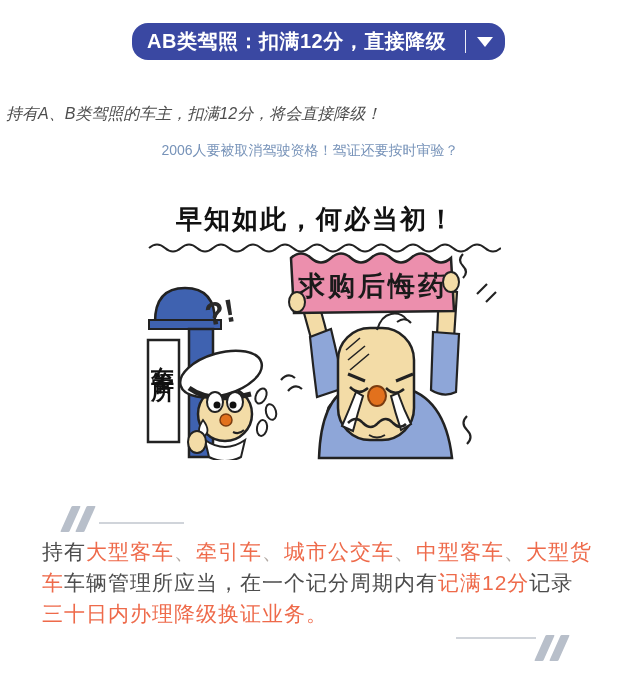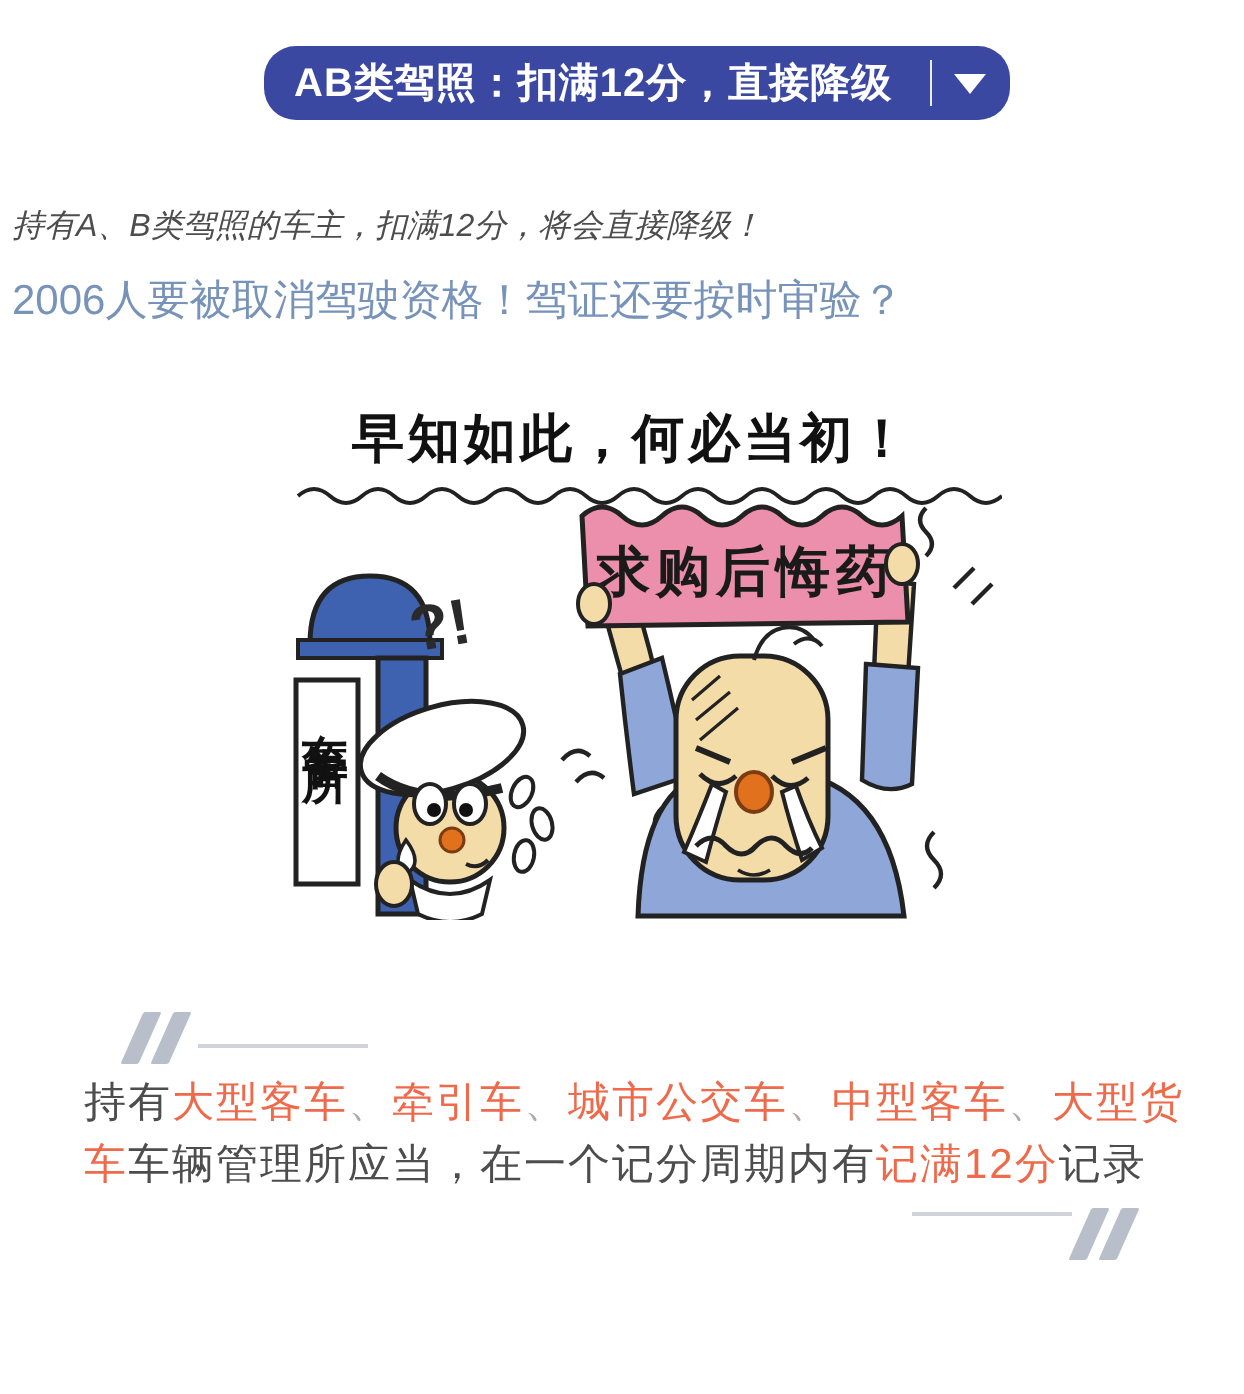"2006人要被取消驾驶资格！驾证还要按时审验？" .intro2 { font-size: 21px -> 14px; text-align: none -> center }
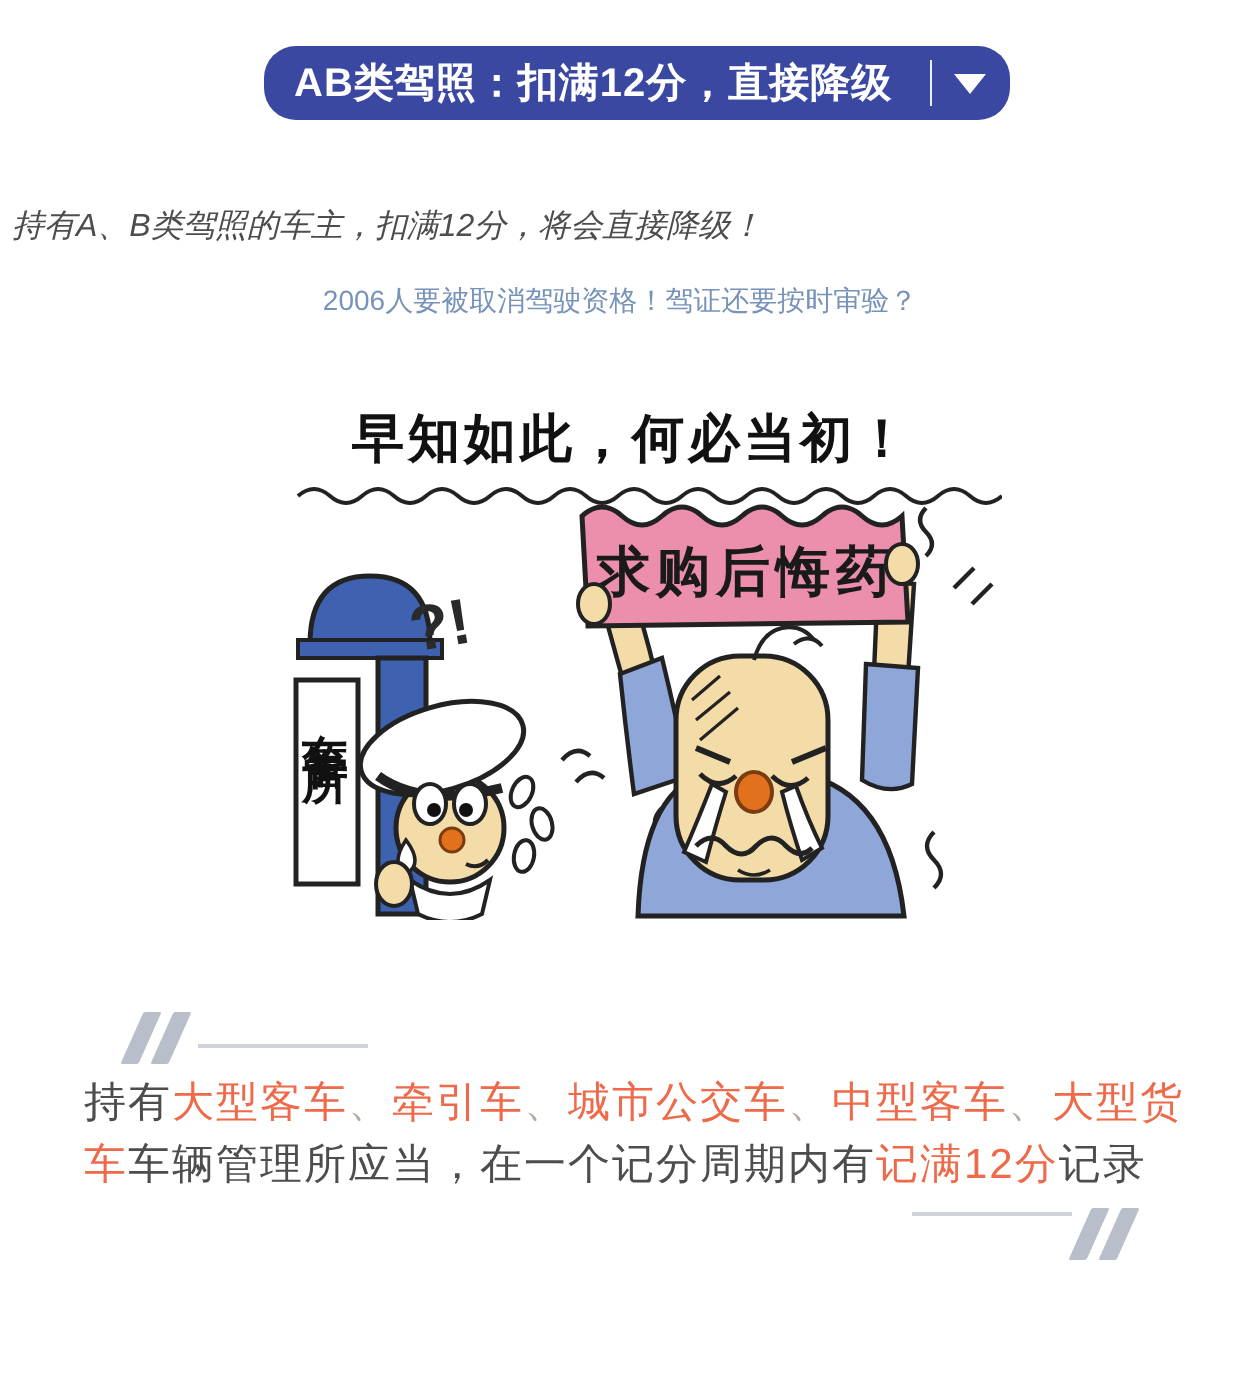"三十日内办理降级换证业务。" div.qtext { html: none -> <div><span>三十日内办理降级换证业务。</span></div> }
